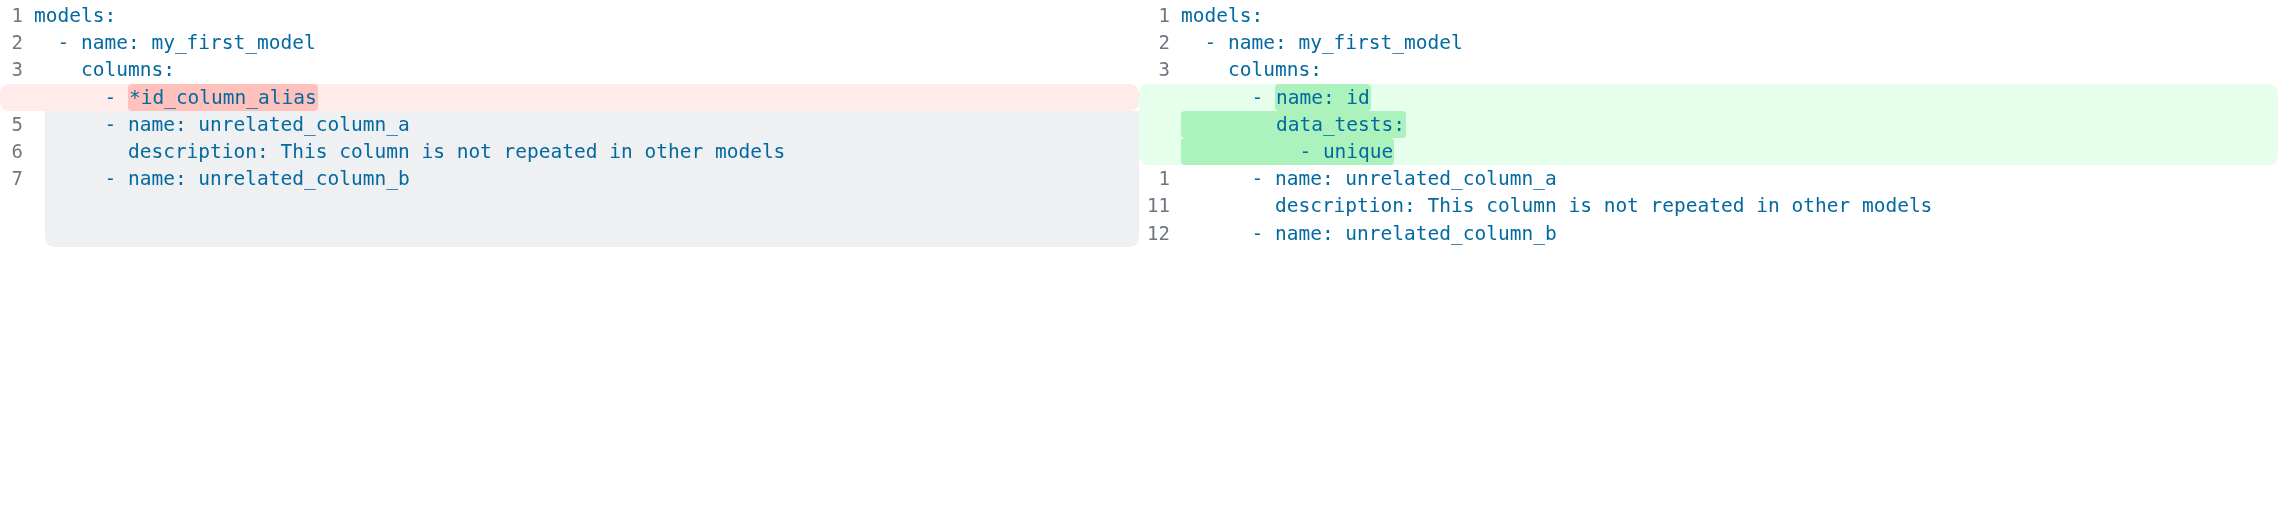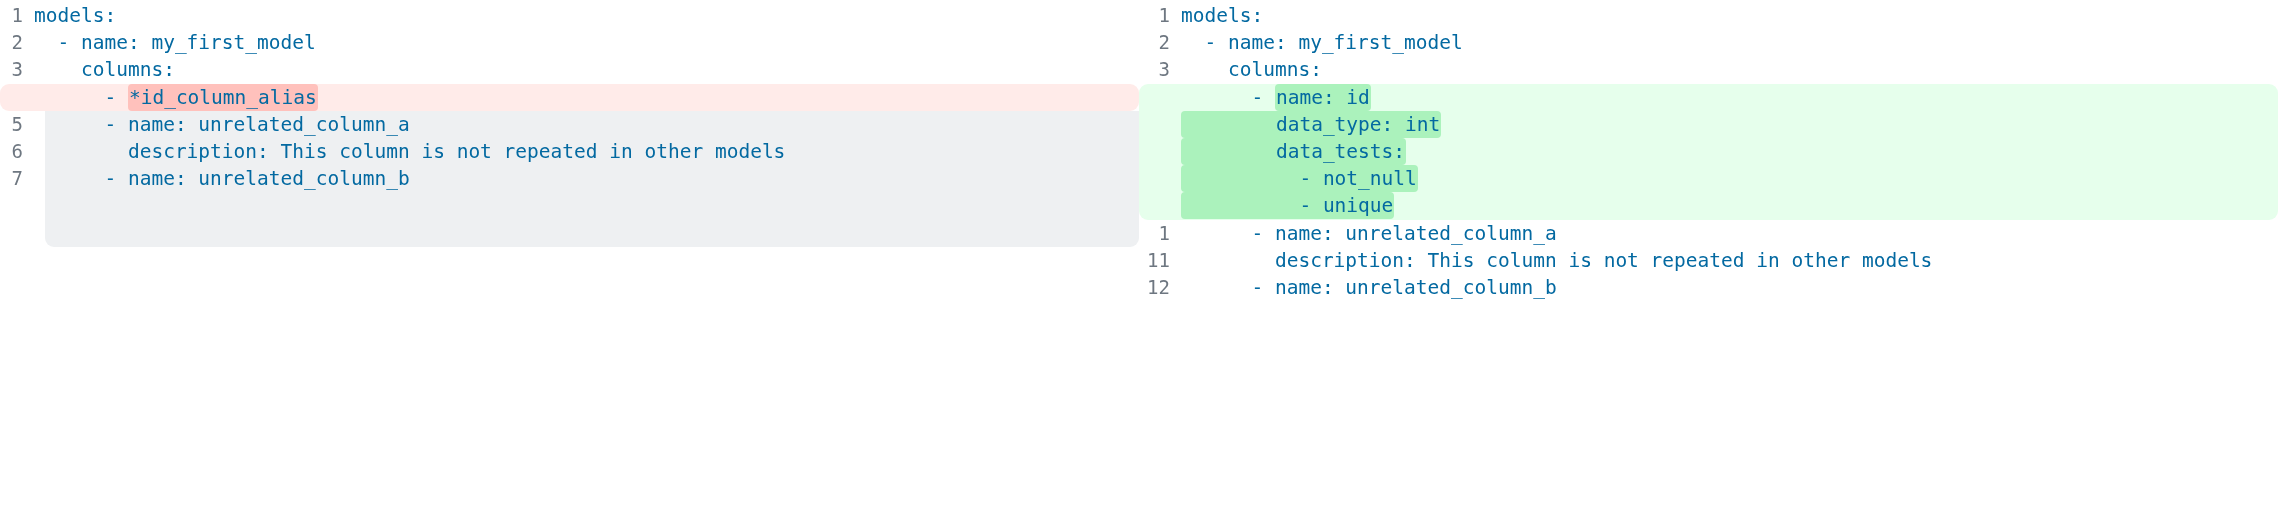"data_type: int" div.line { html: <div><div></div><div>6</div><div><div><span> data_type: int</span></div></div></div> -> none }
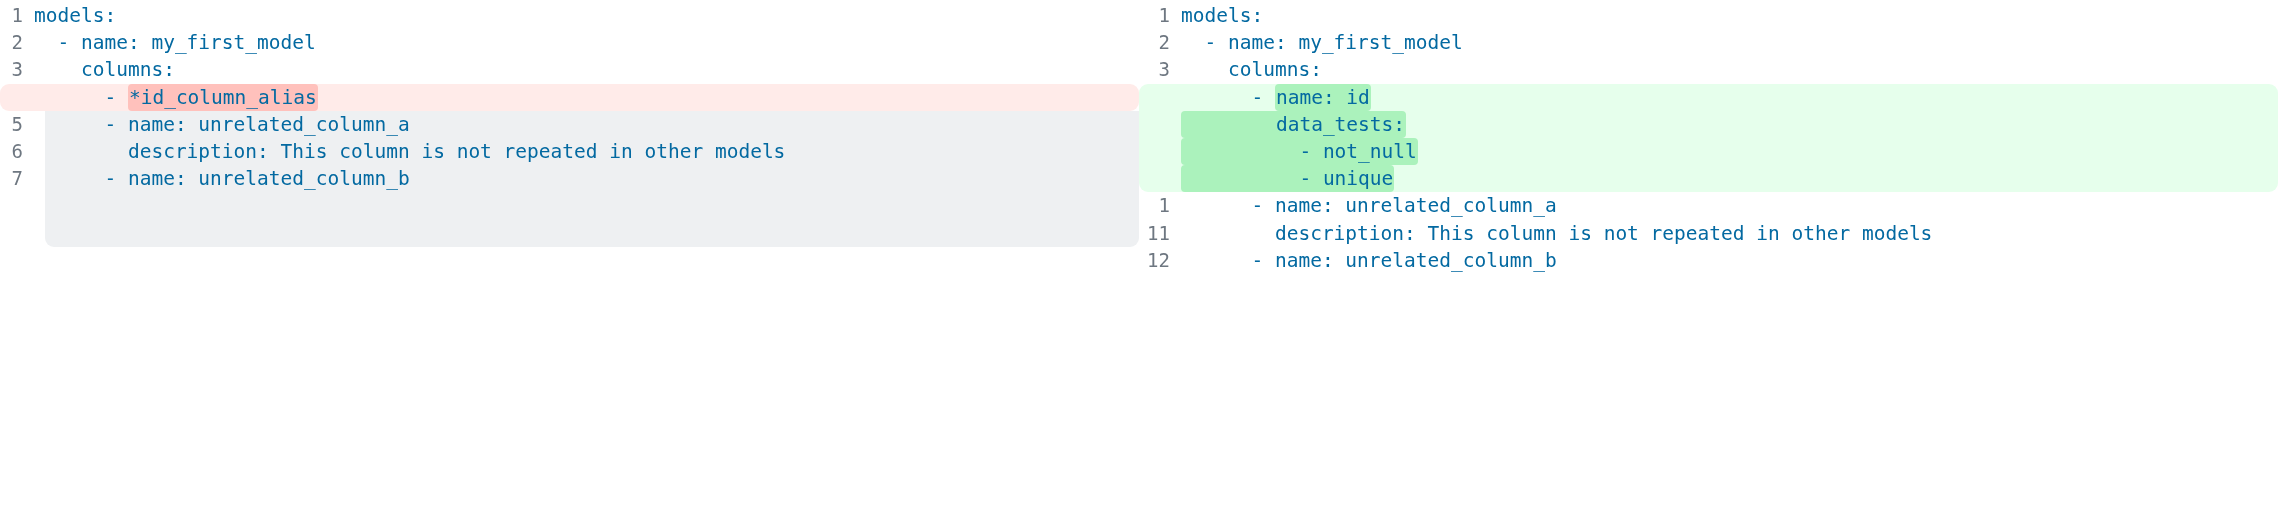"- not_null" div.line { html: <div><div></div><div>8</div><div><div><span> - not_null</span></div></div></div> -> none }
